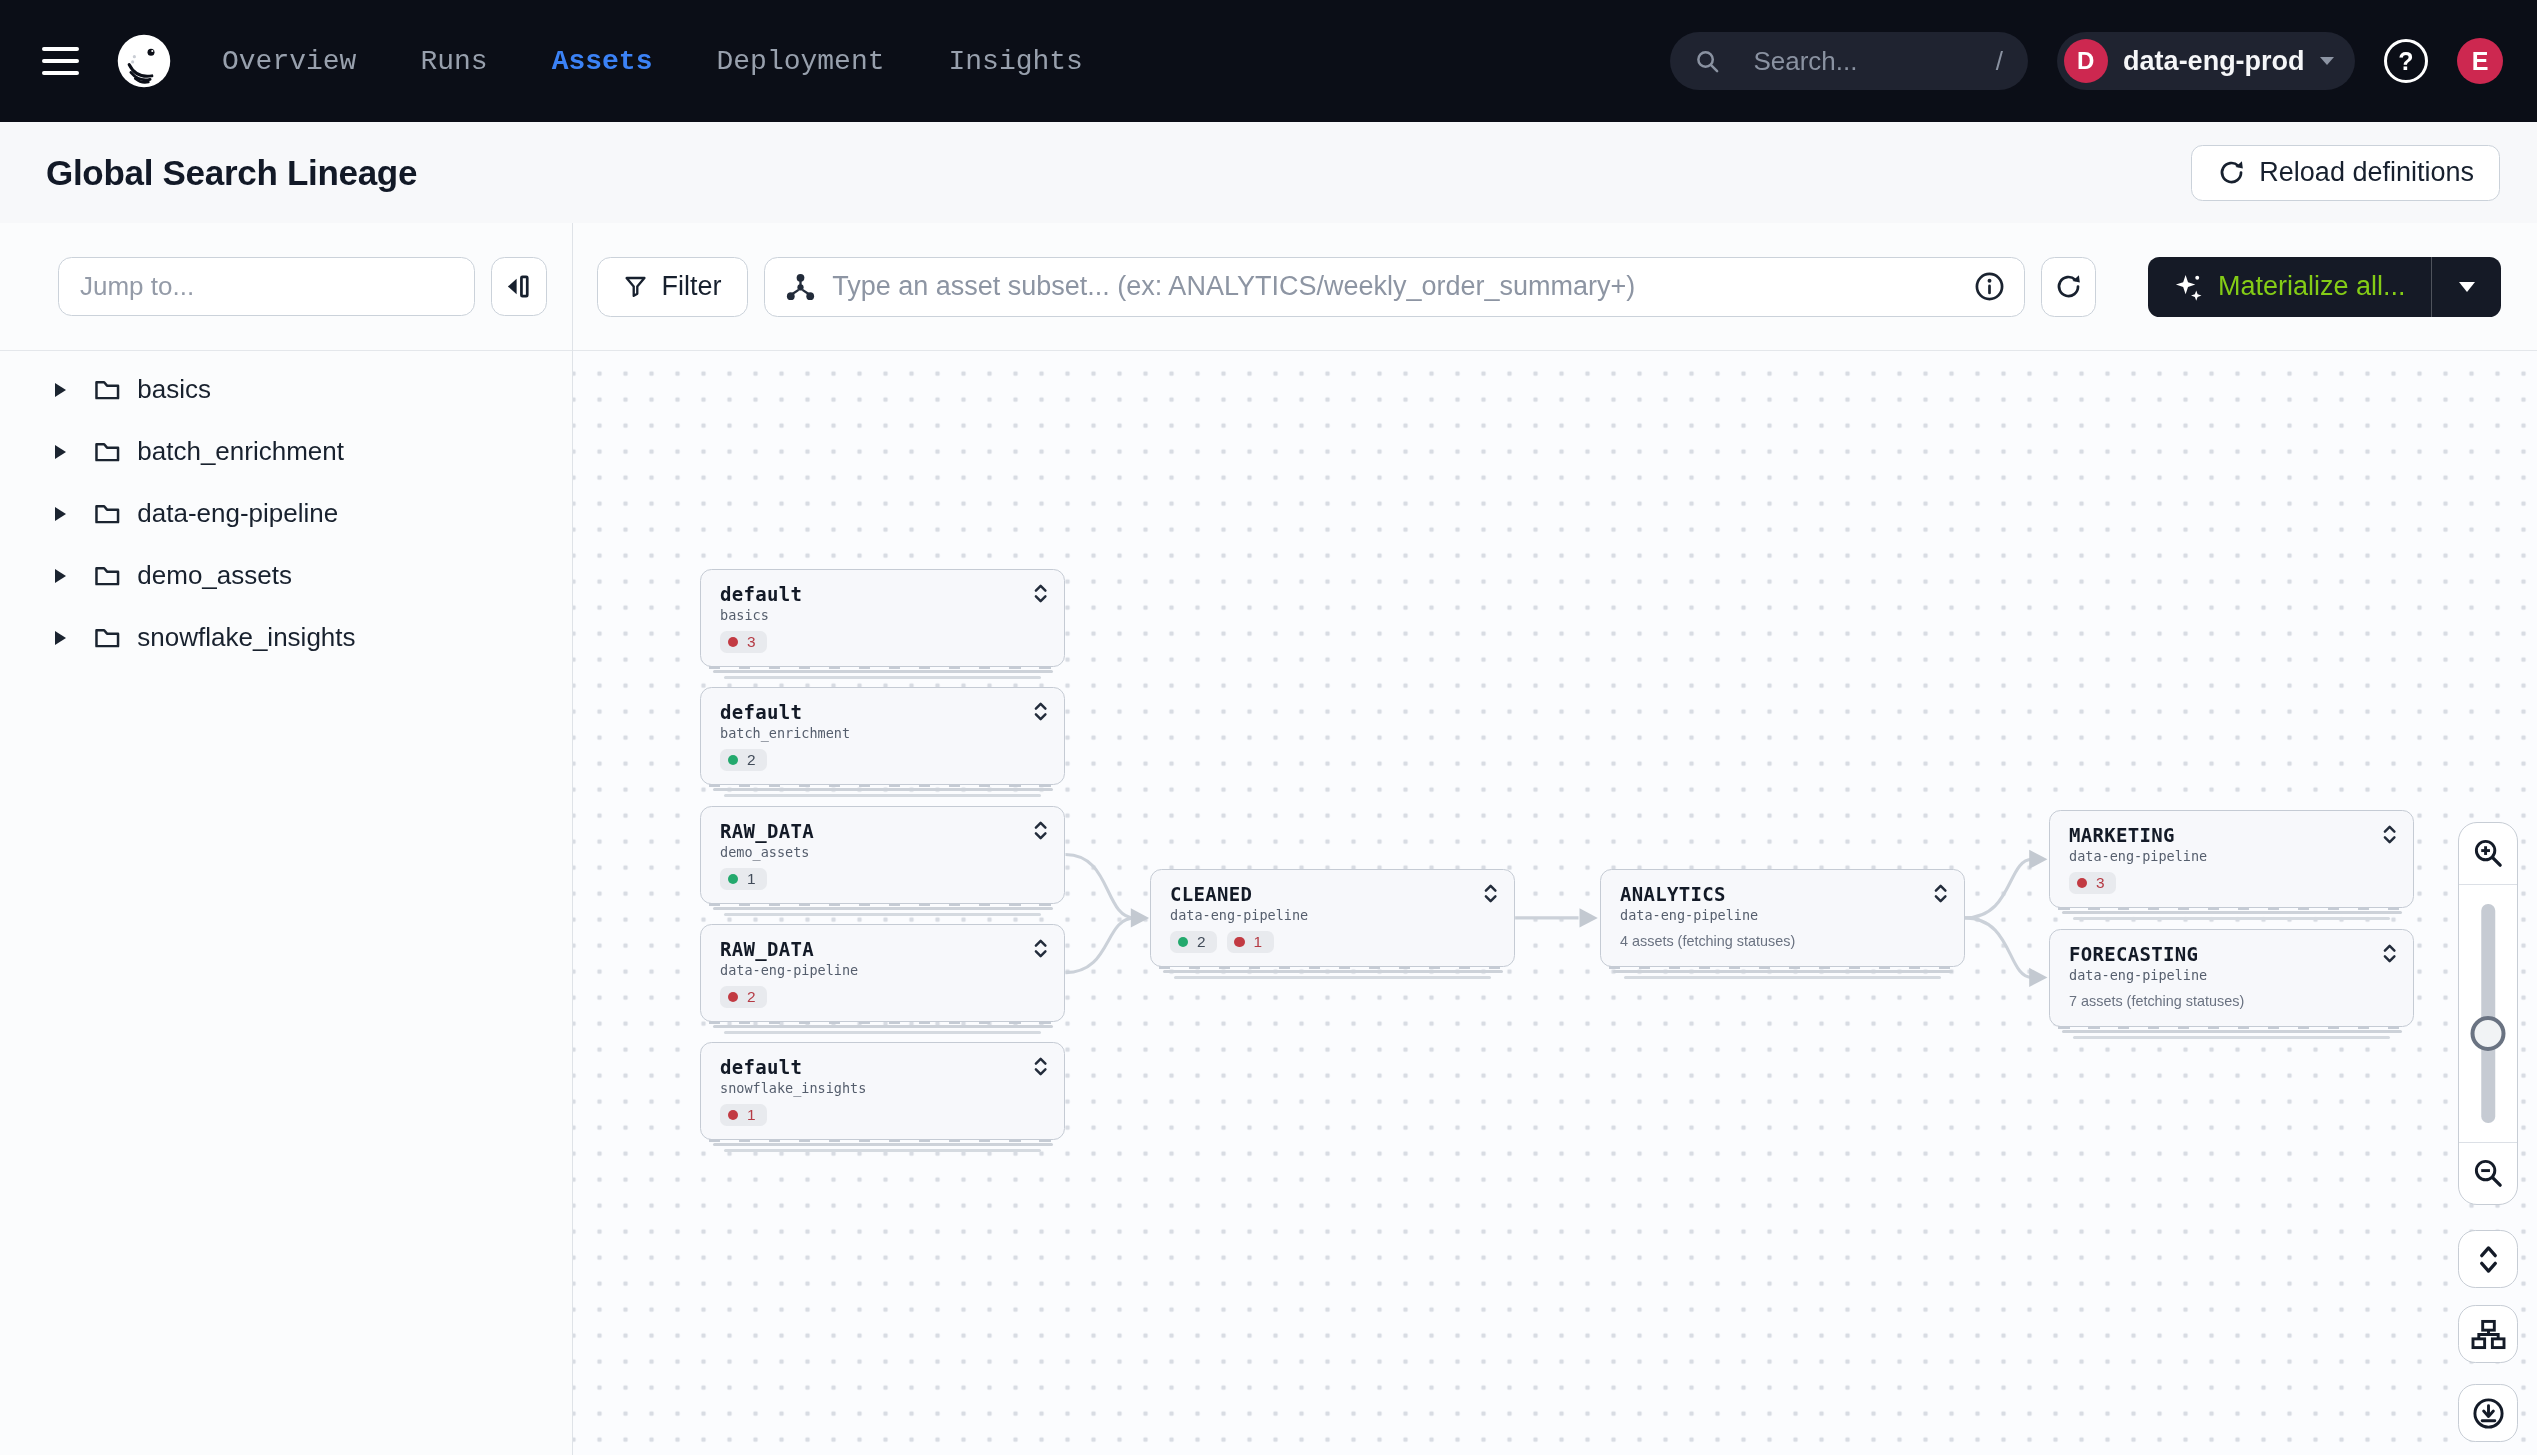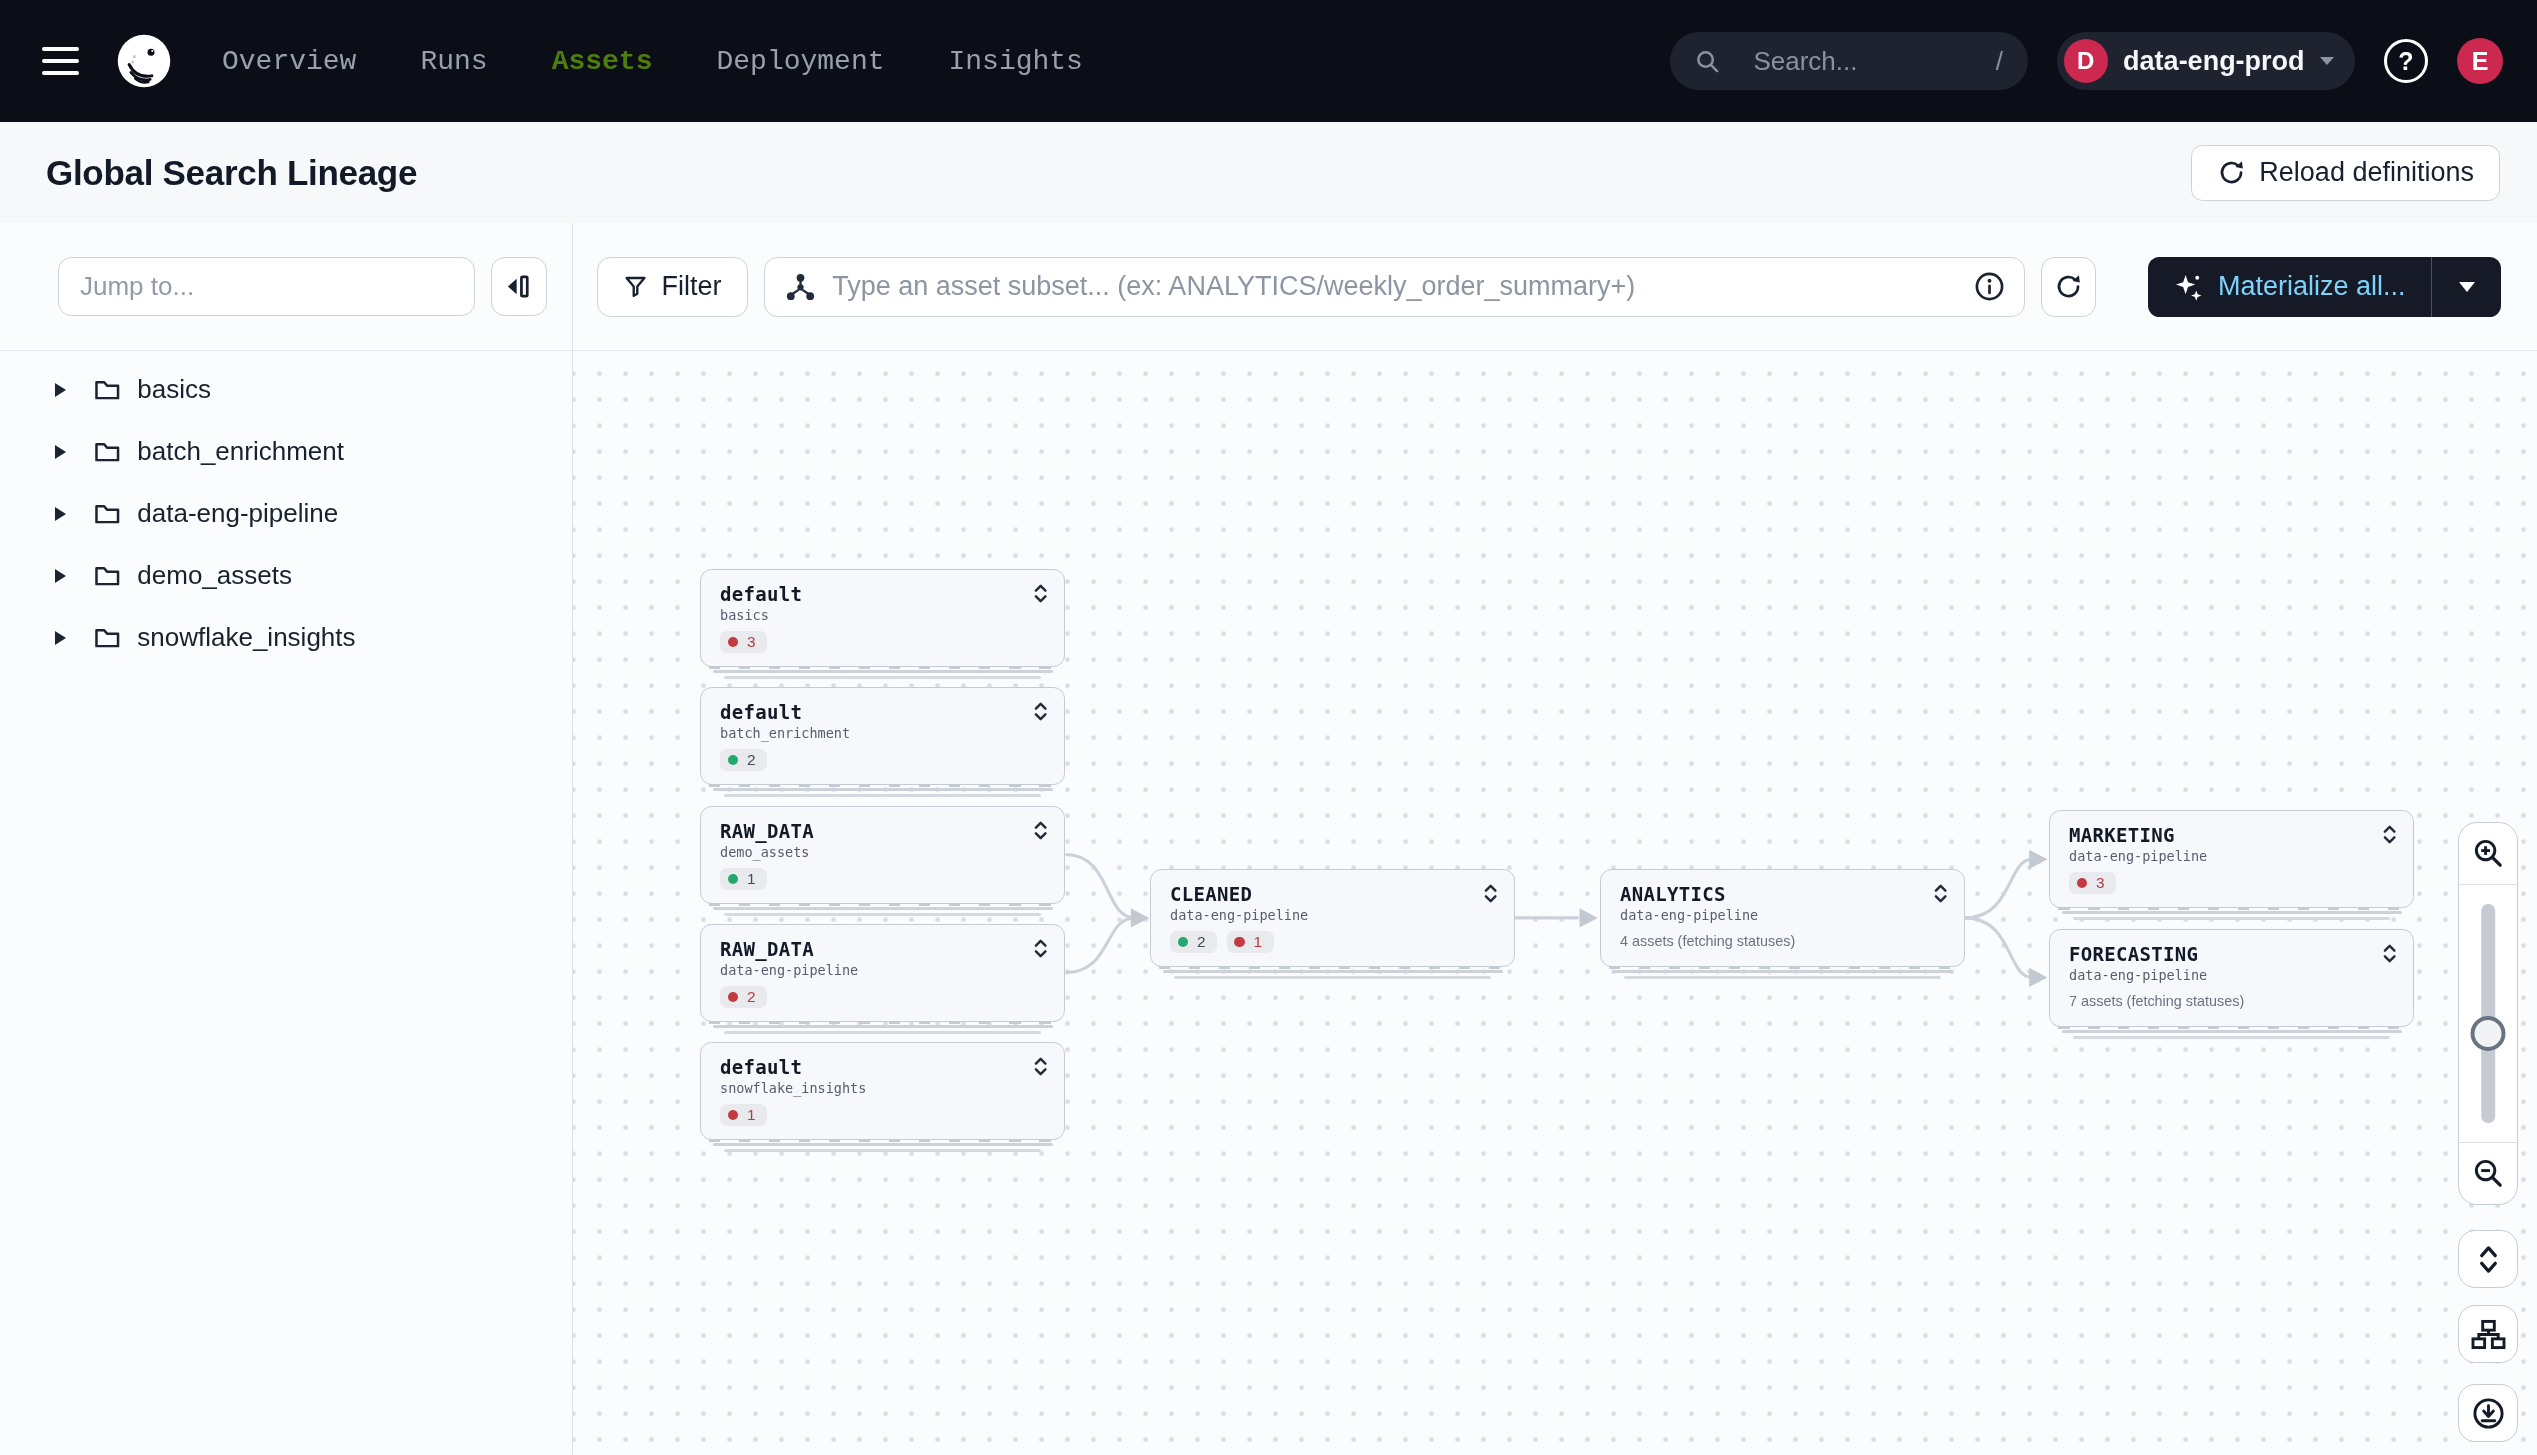"Assets" .nav-link.active { color: #4d7c0f -> #3b82f6 }
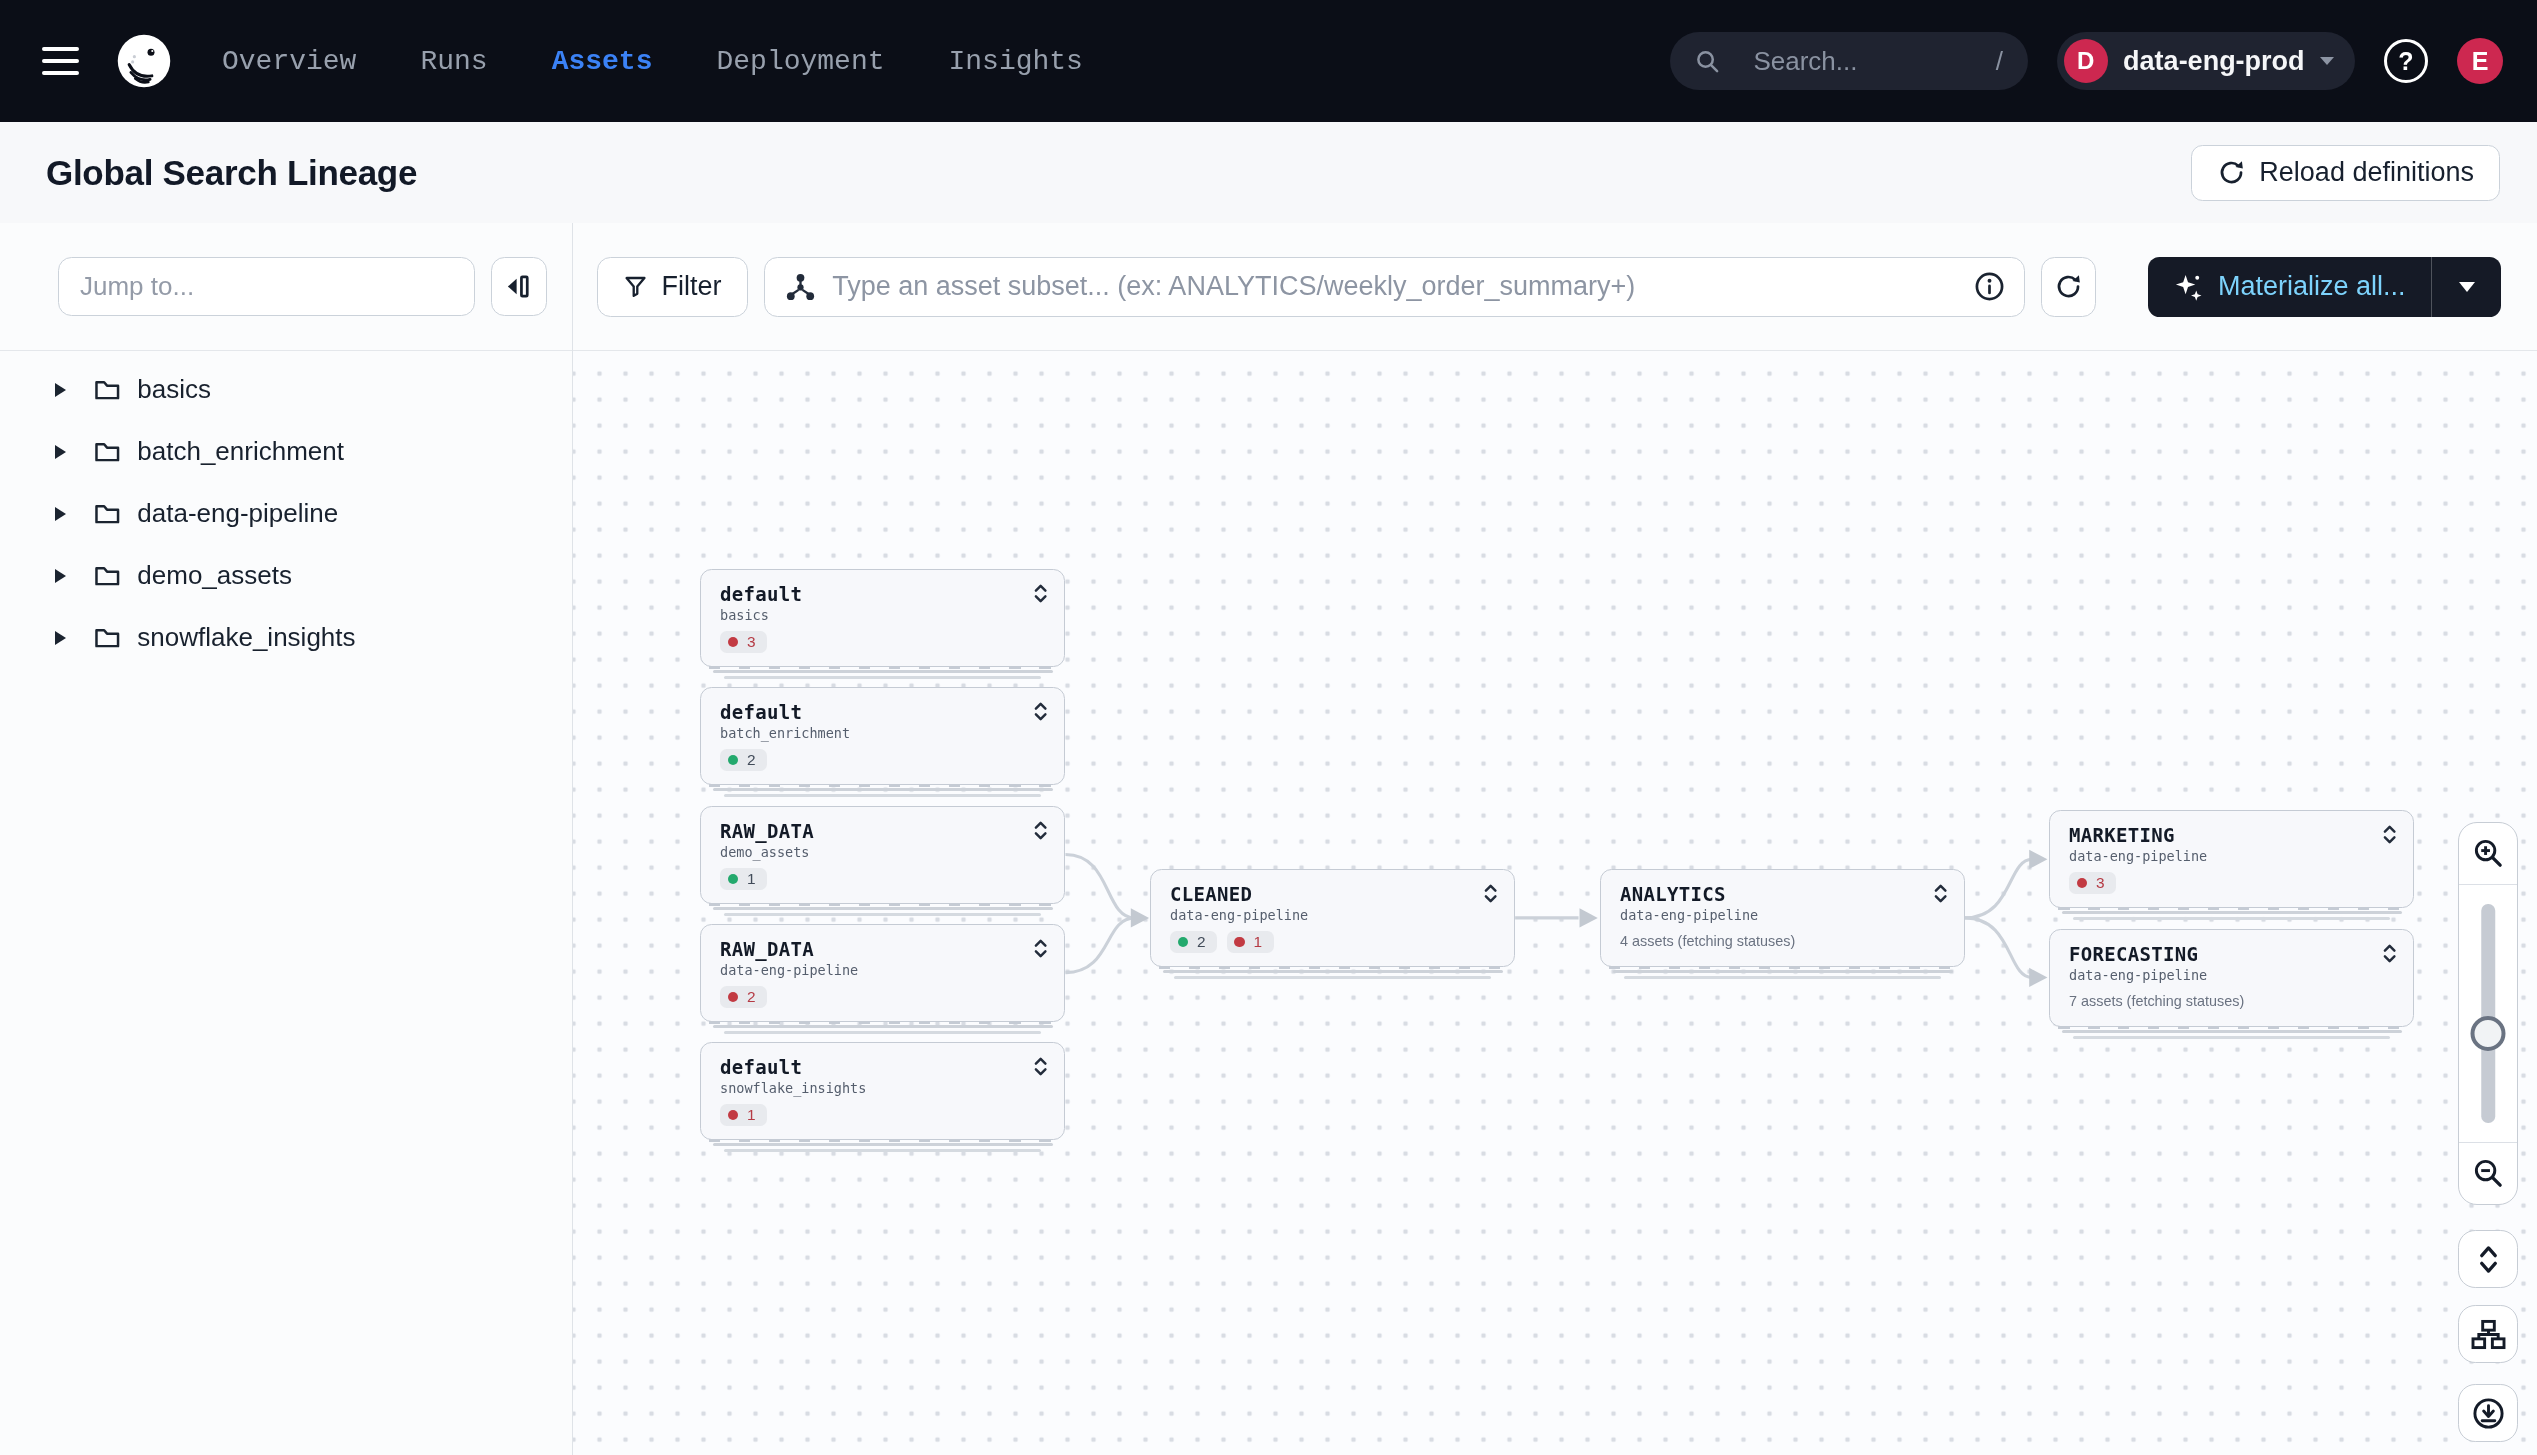"Materialize all..." .mat-btn { color: #7dd3fc -> #84cc16 }
